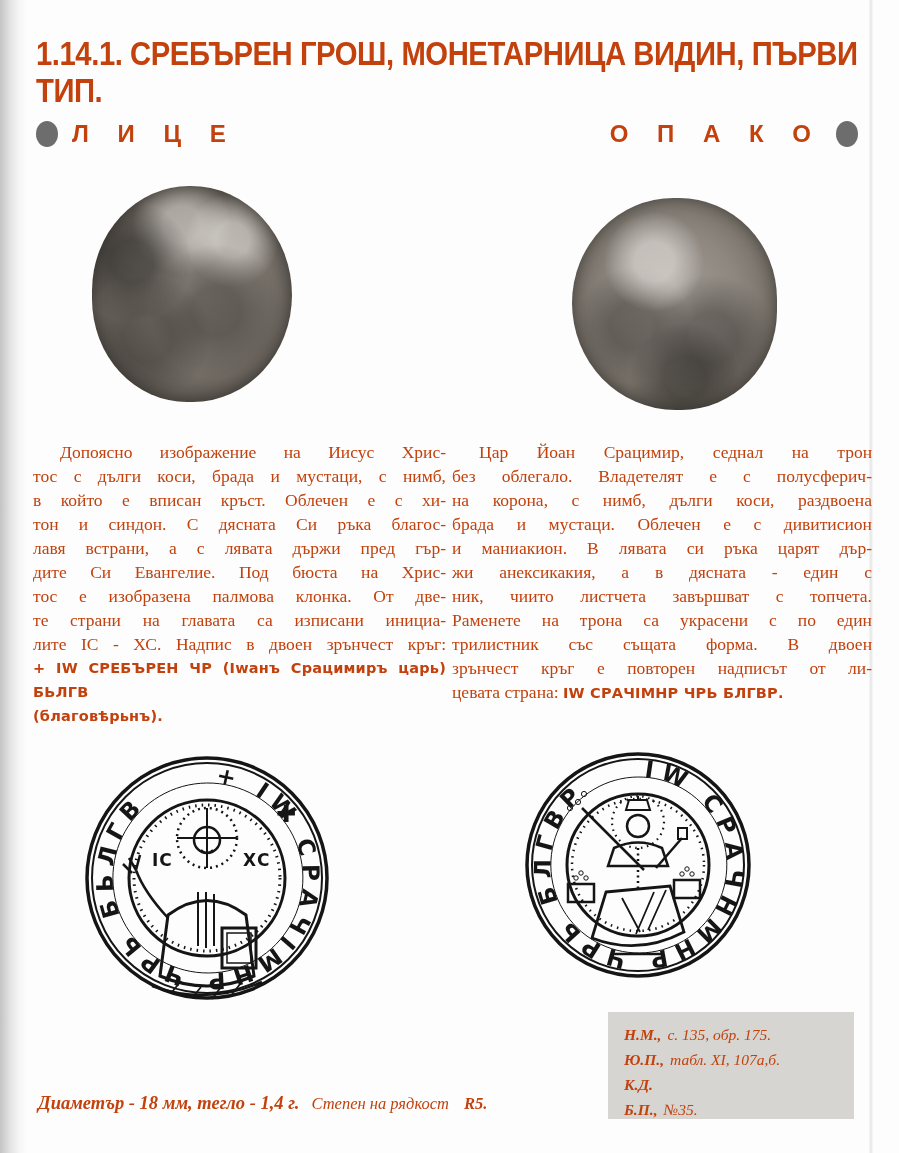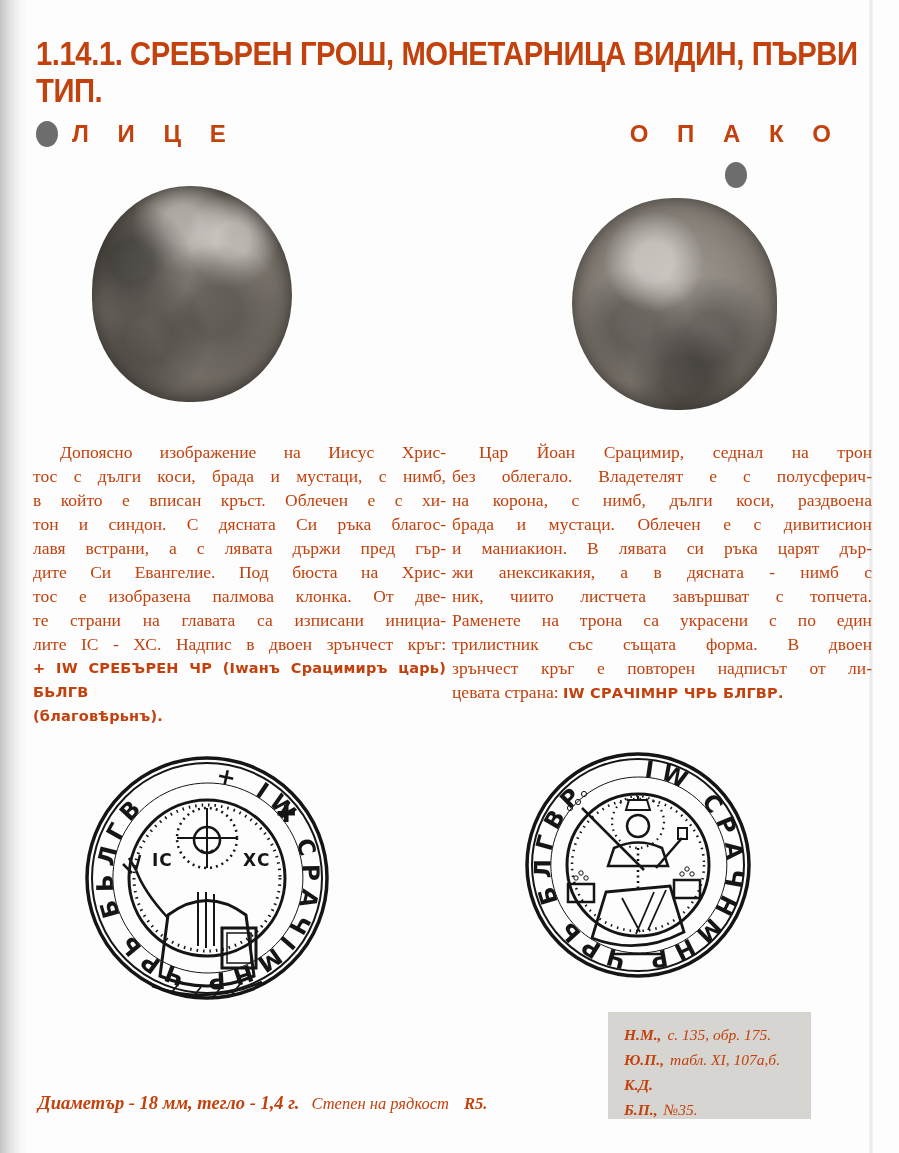"О П А К О" .side-label.right { flex-direction: column -> none; right: 57px -> 41px }
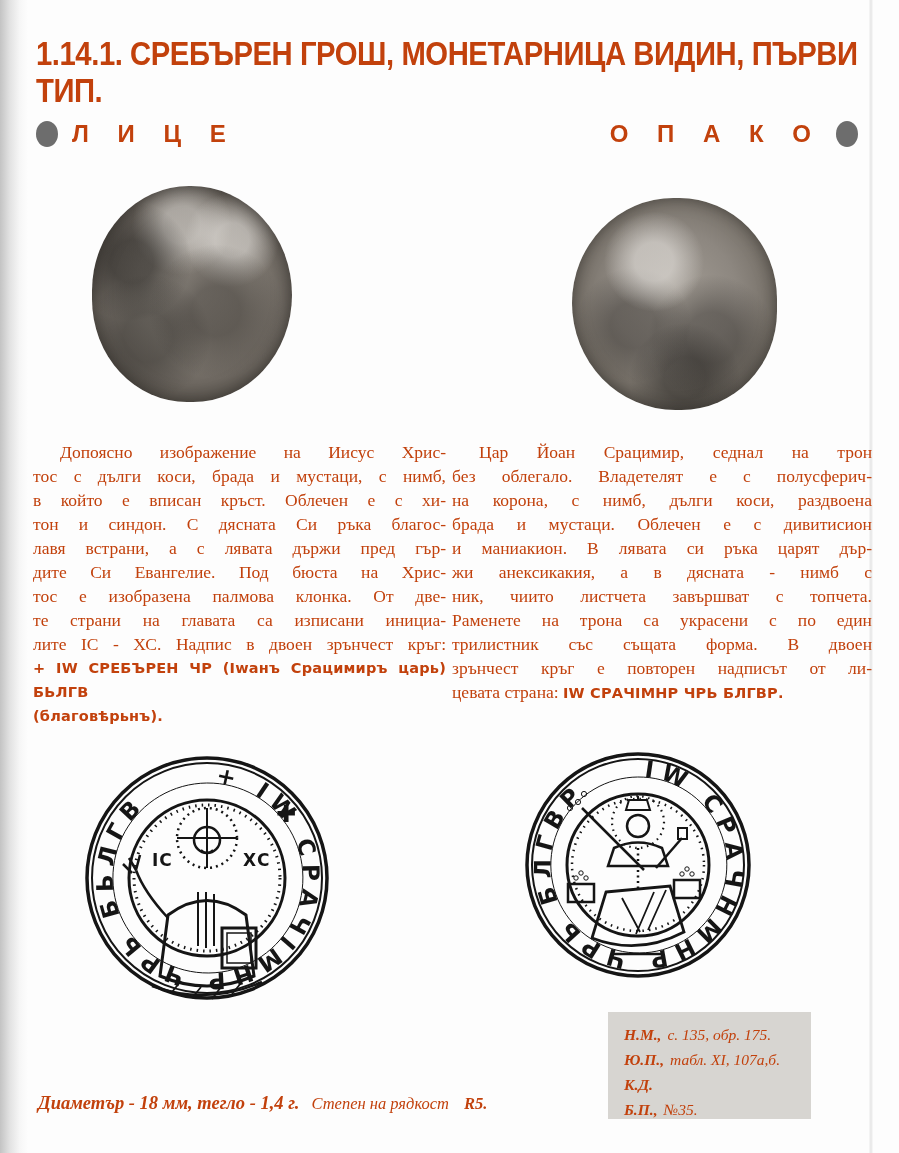"жи анексикакия, а в дясната" div.ln { text: нимб -> един }
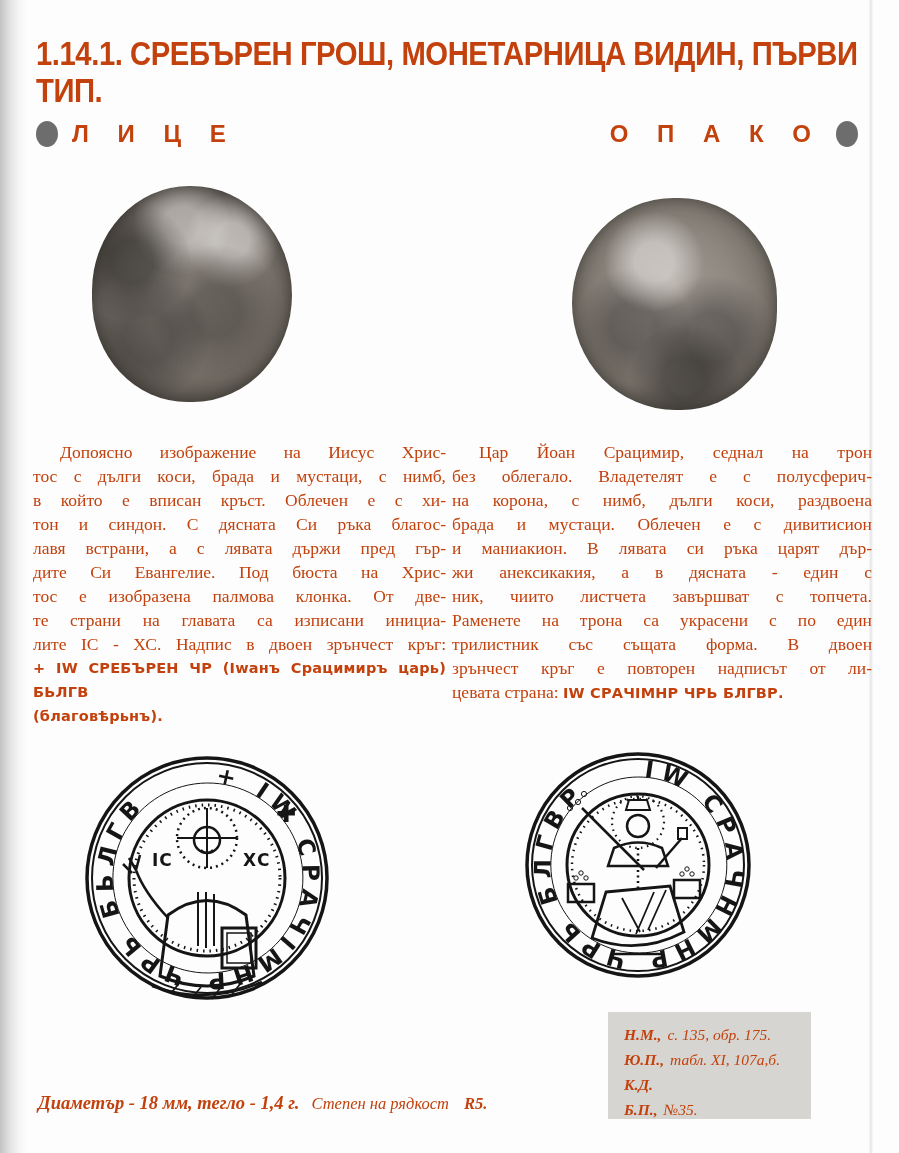"Н.М., с. 135, обр. 175." .refbox { width: 203px -> 246px }
